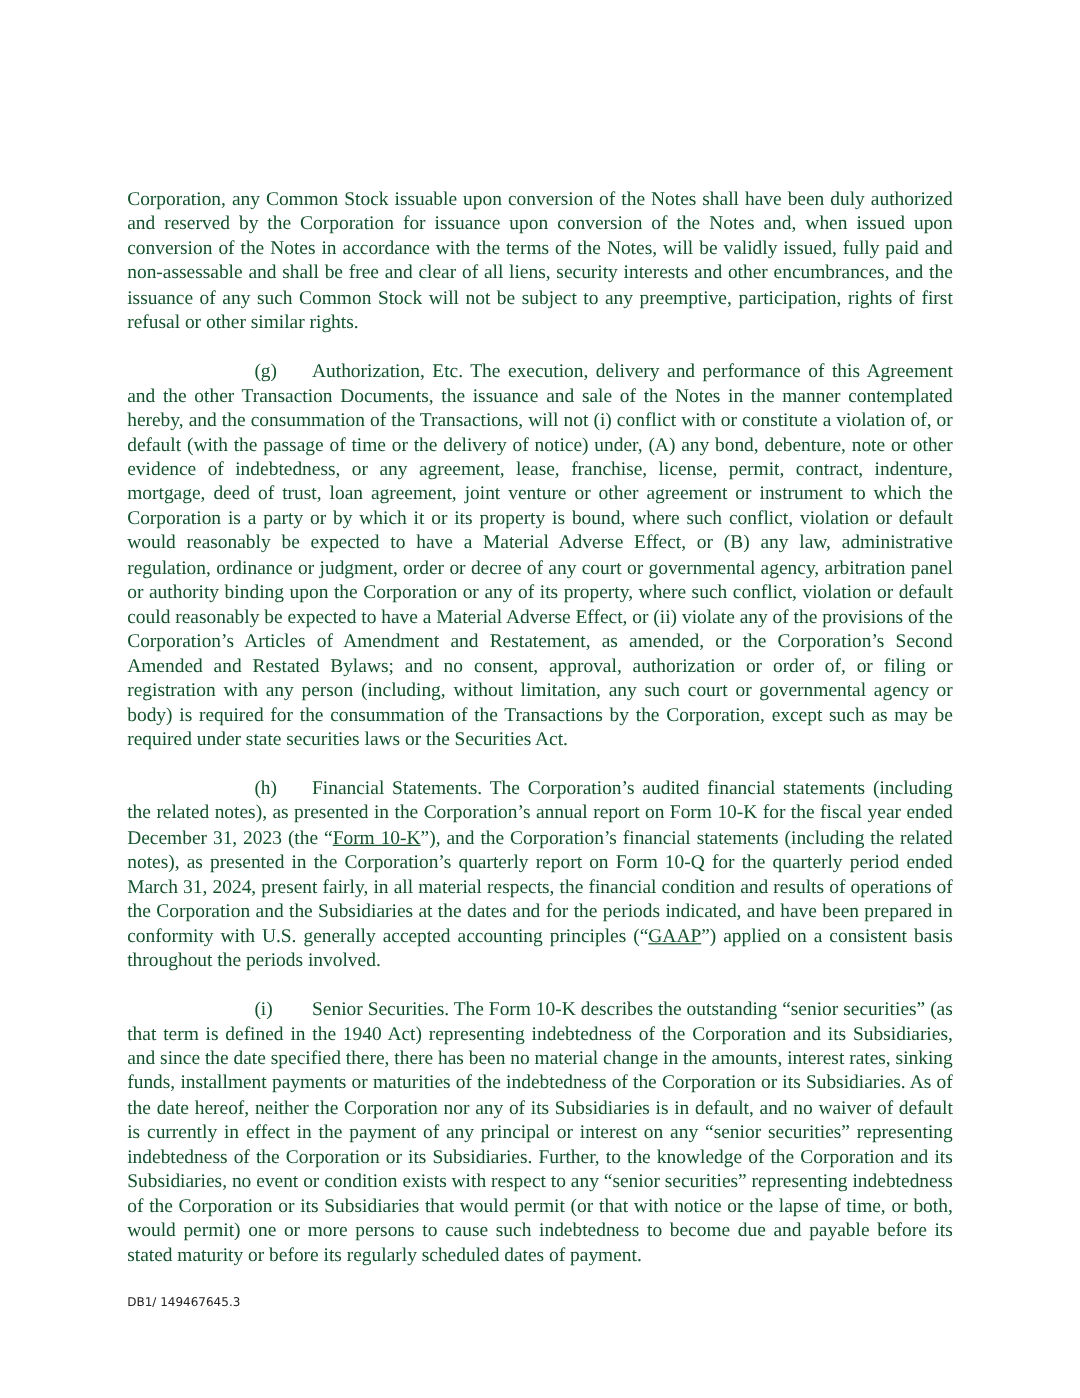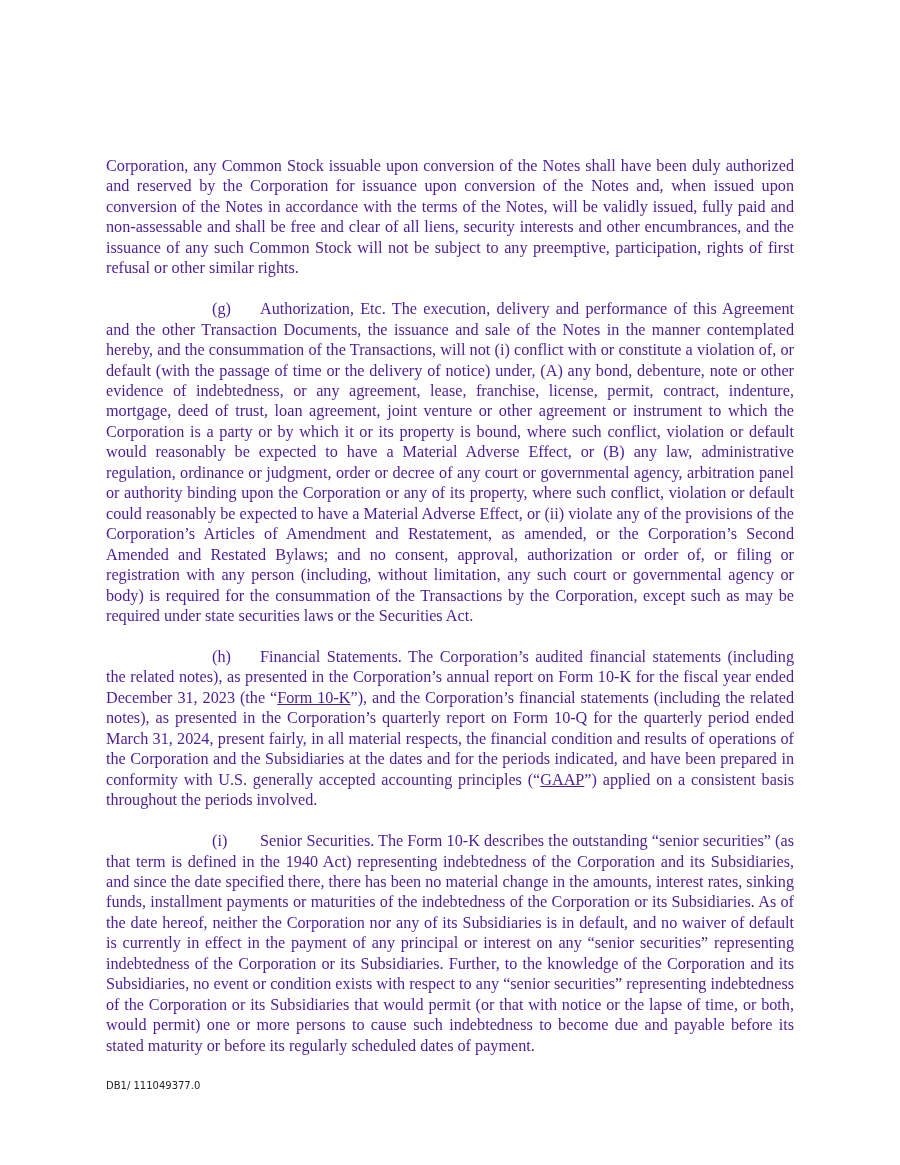"Corporation, any Common Stock issuable" .page { color: #4c1d95 -> #14532d }
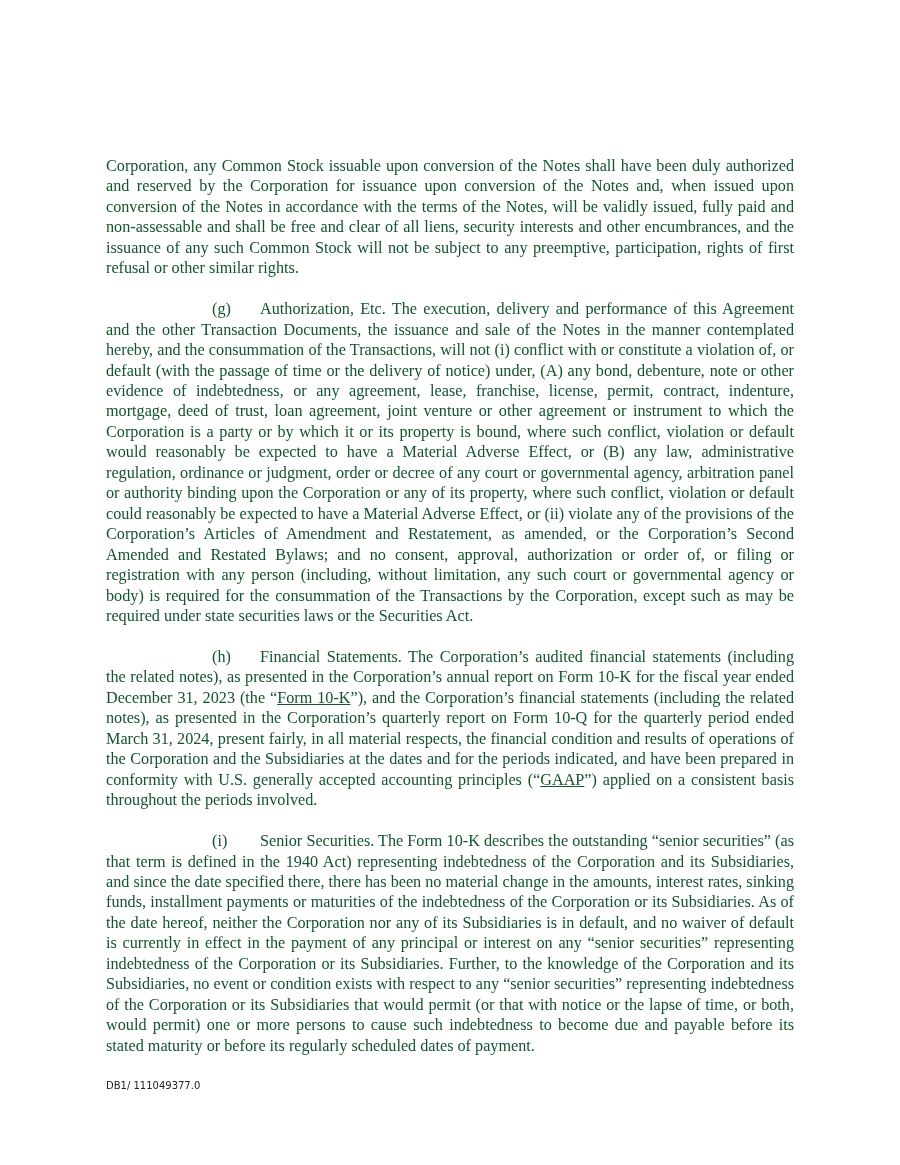"DB1/ 111049377.0" div.footer { text: 111049377.0 -> 149467645.3 }
